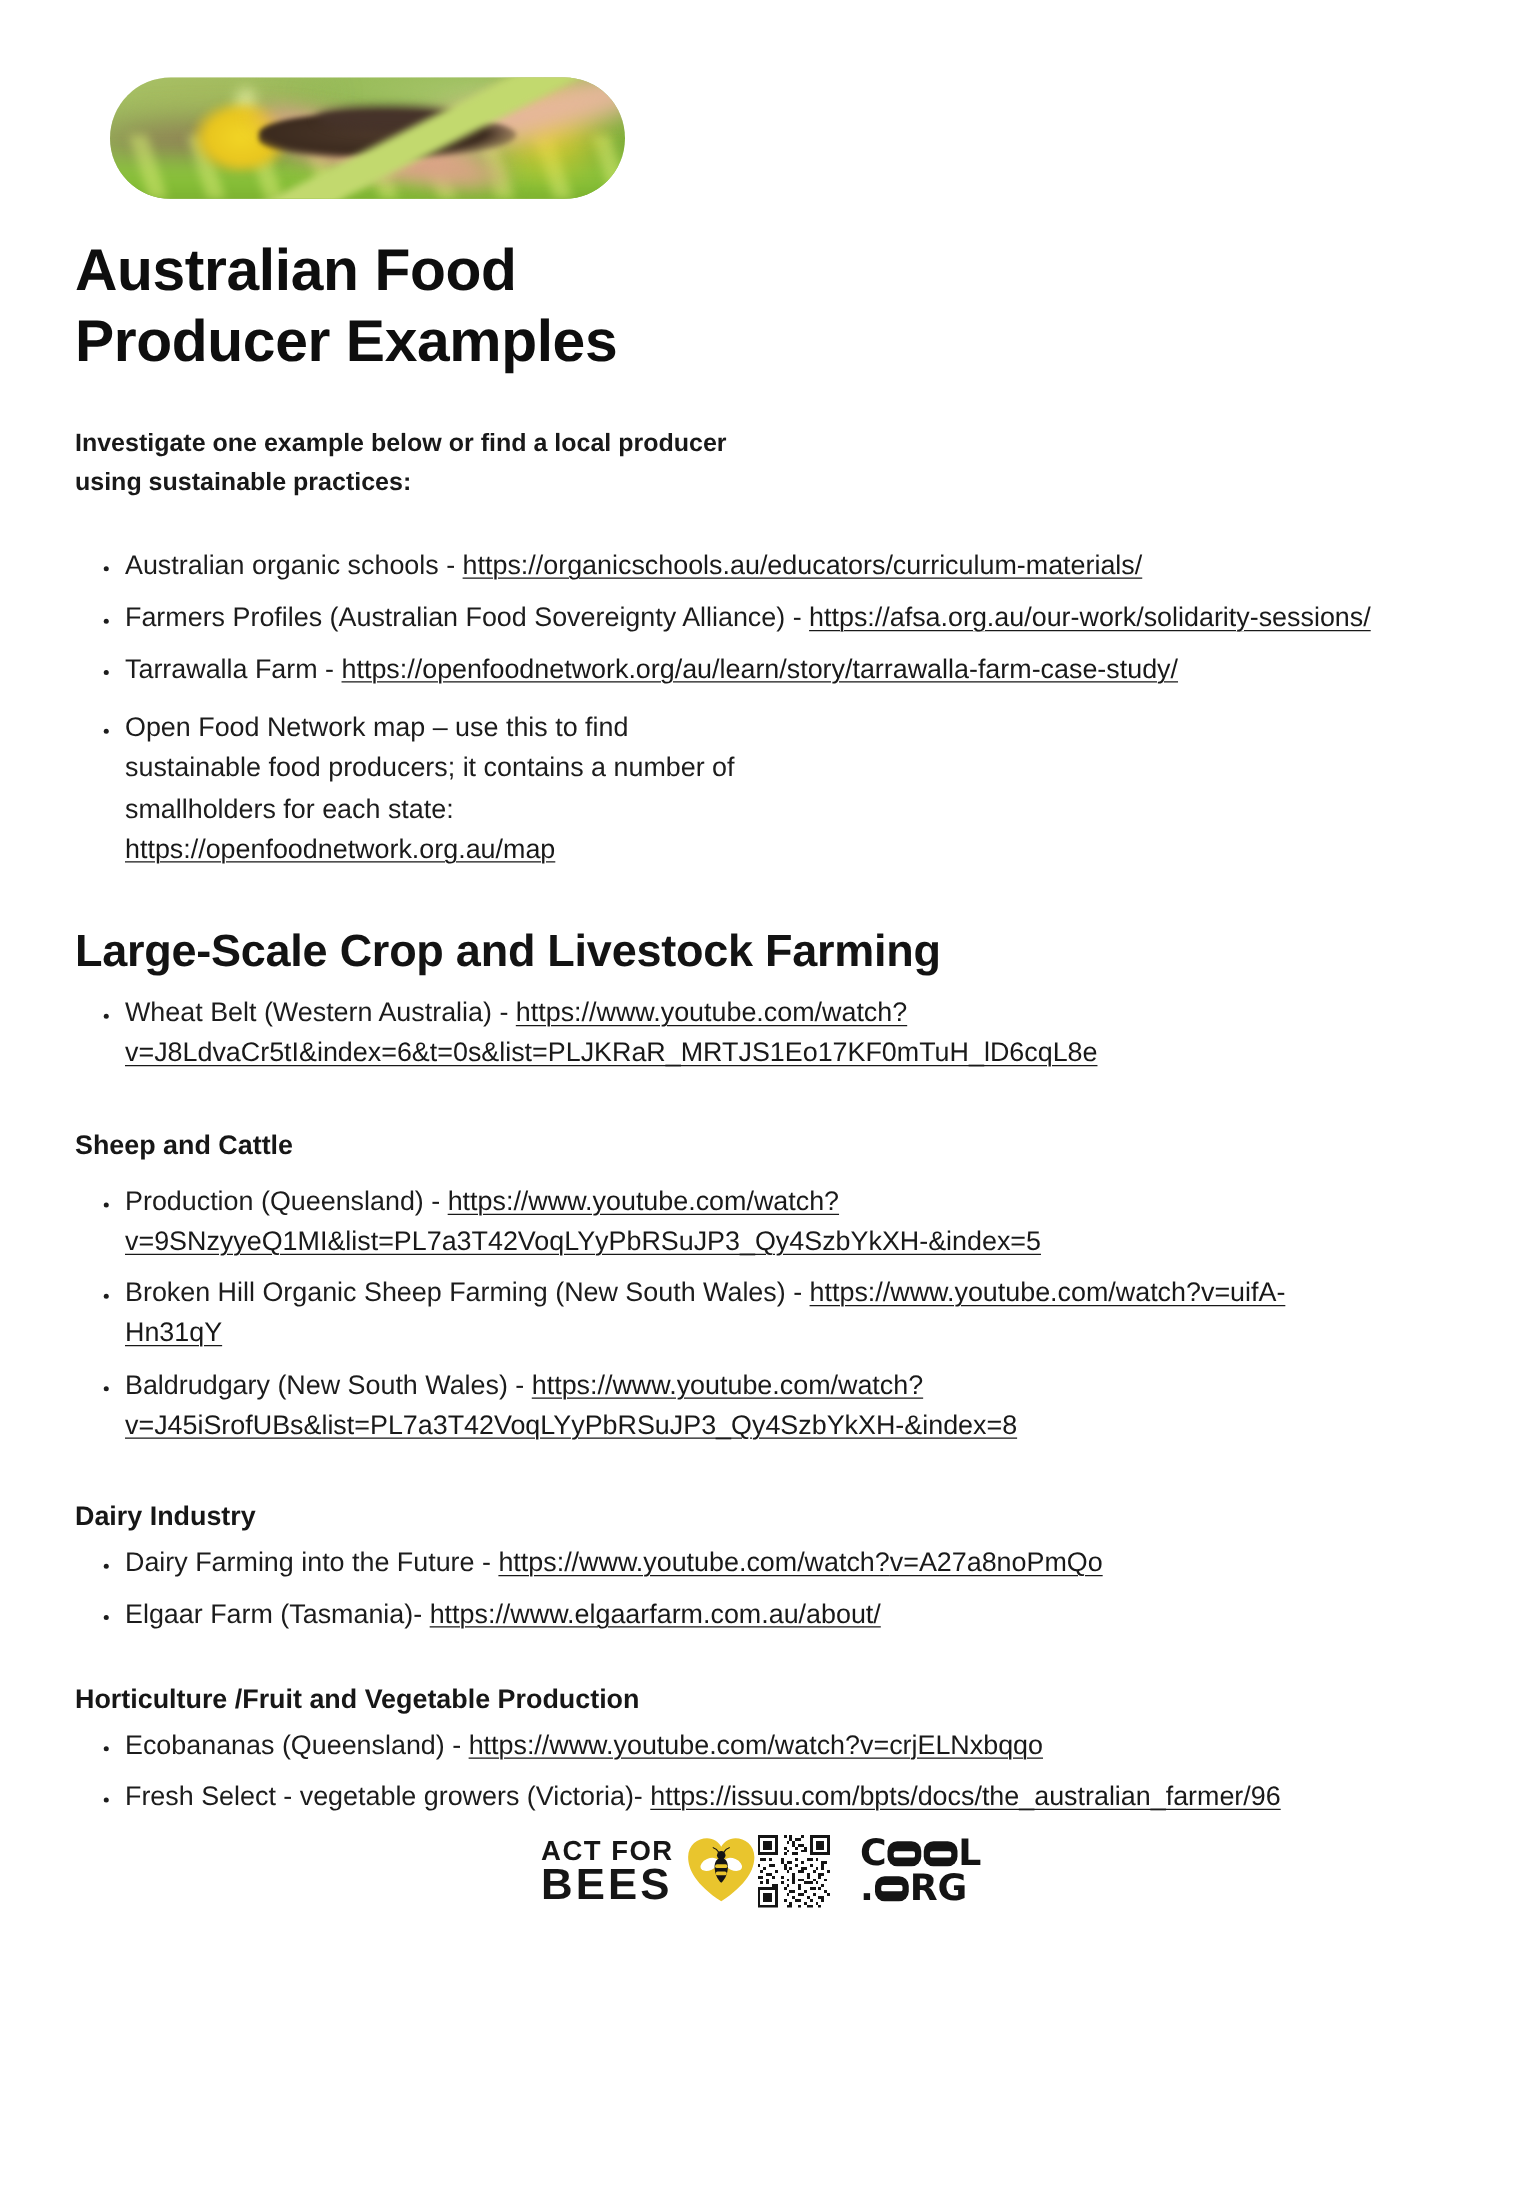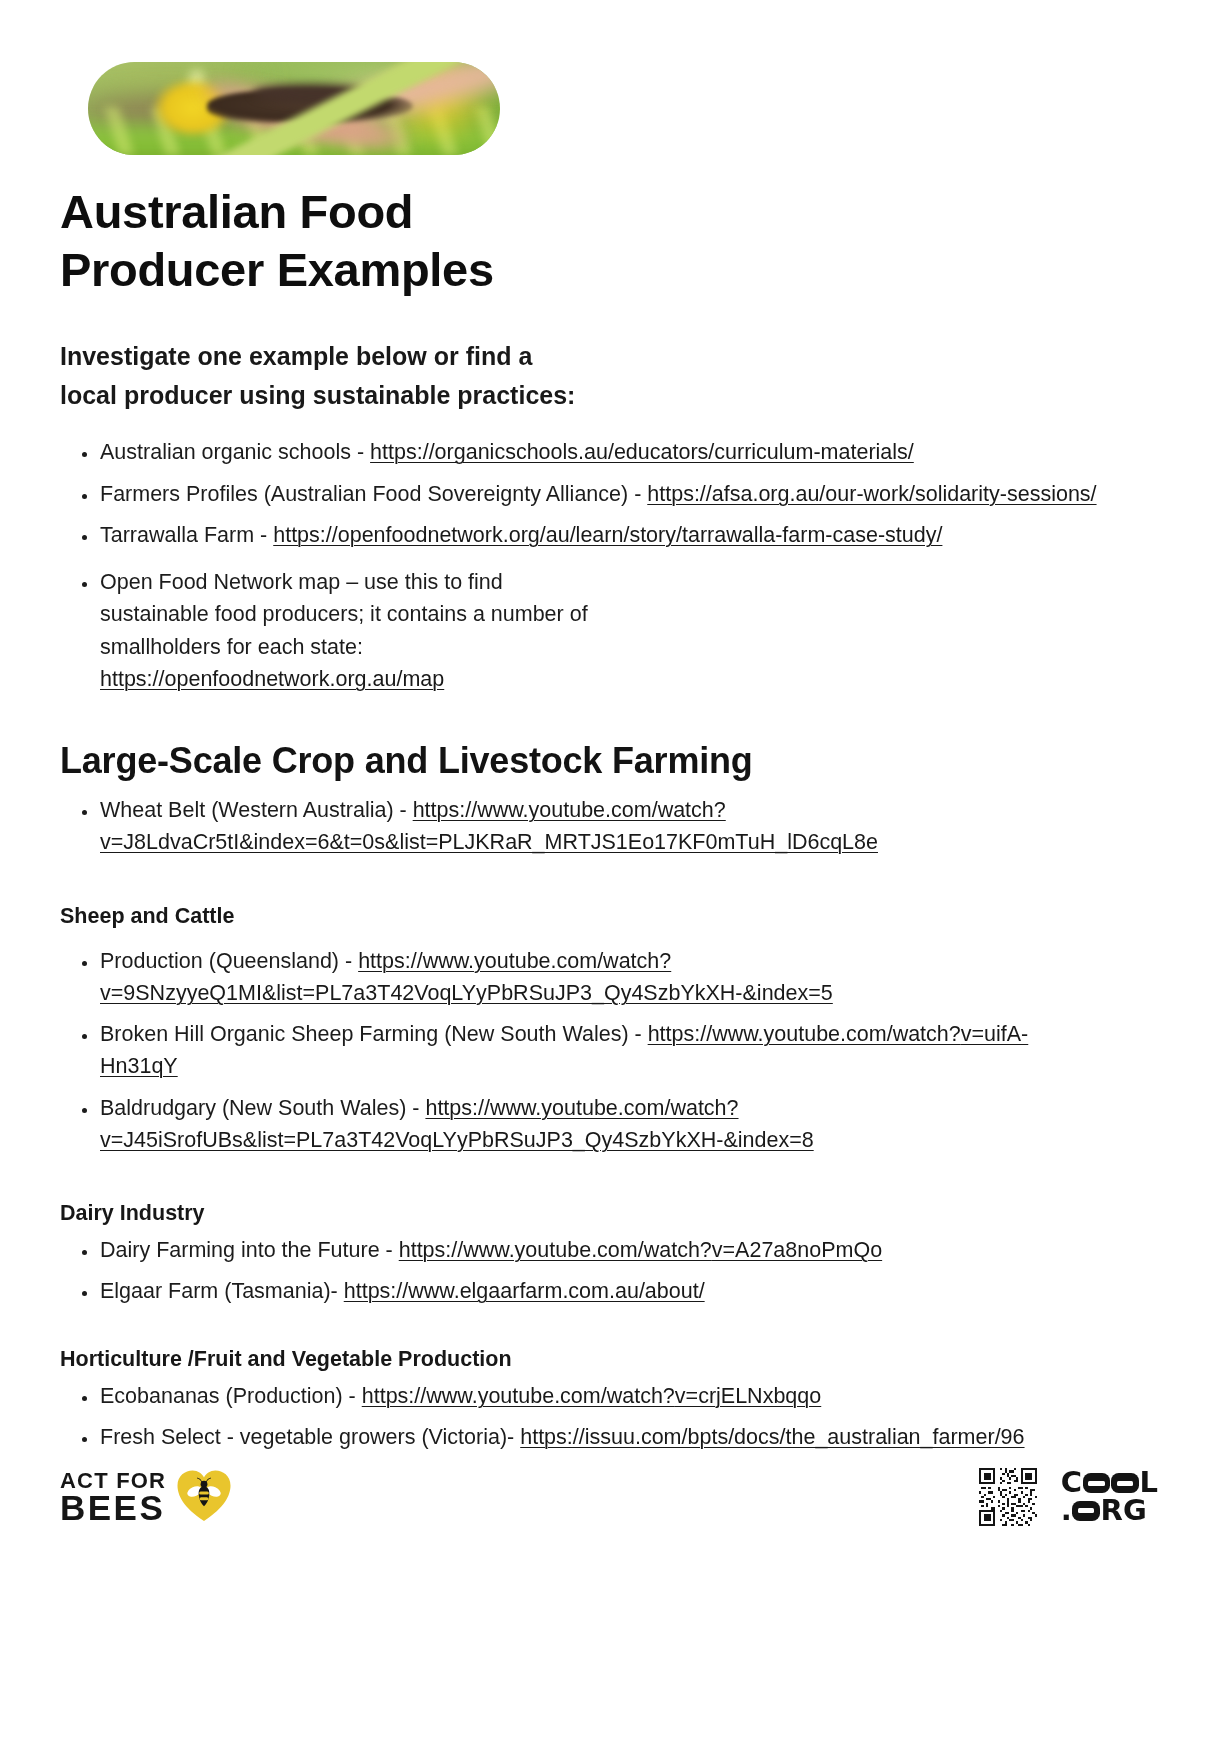"Investigate one example below or" .intro { font-size: 25px -> 20px; margin: 0 0 22px 0 -> 0 0 34px 0 }
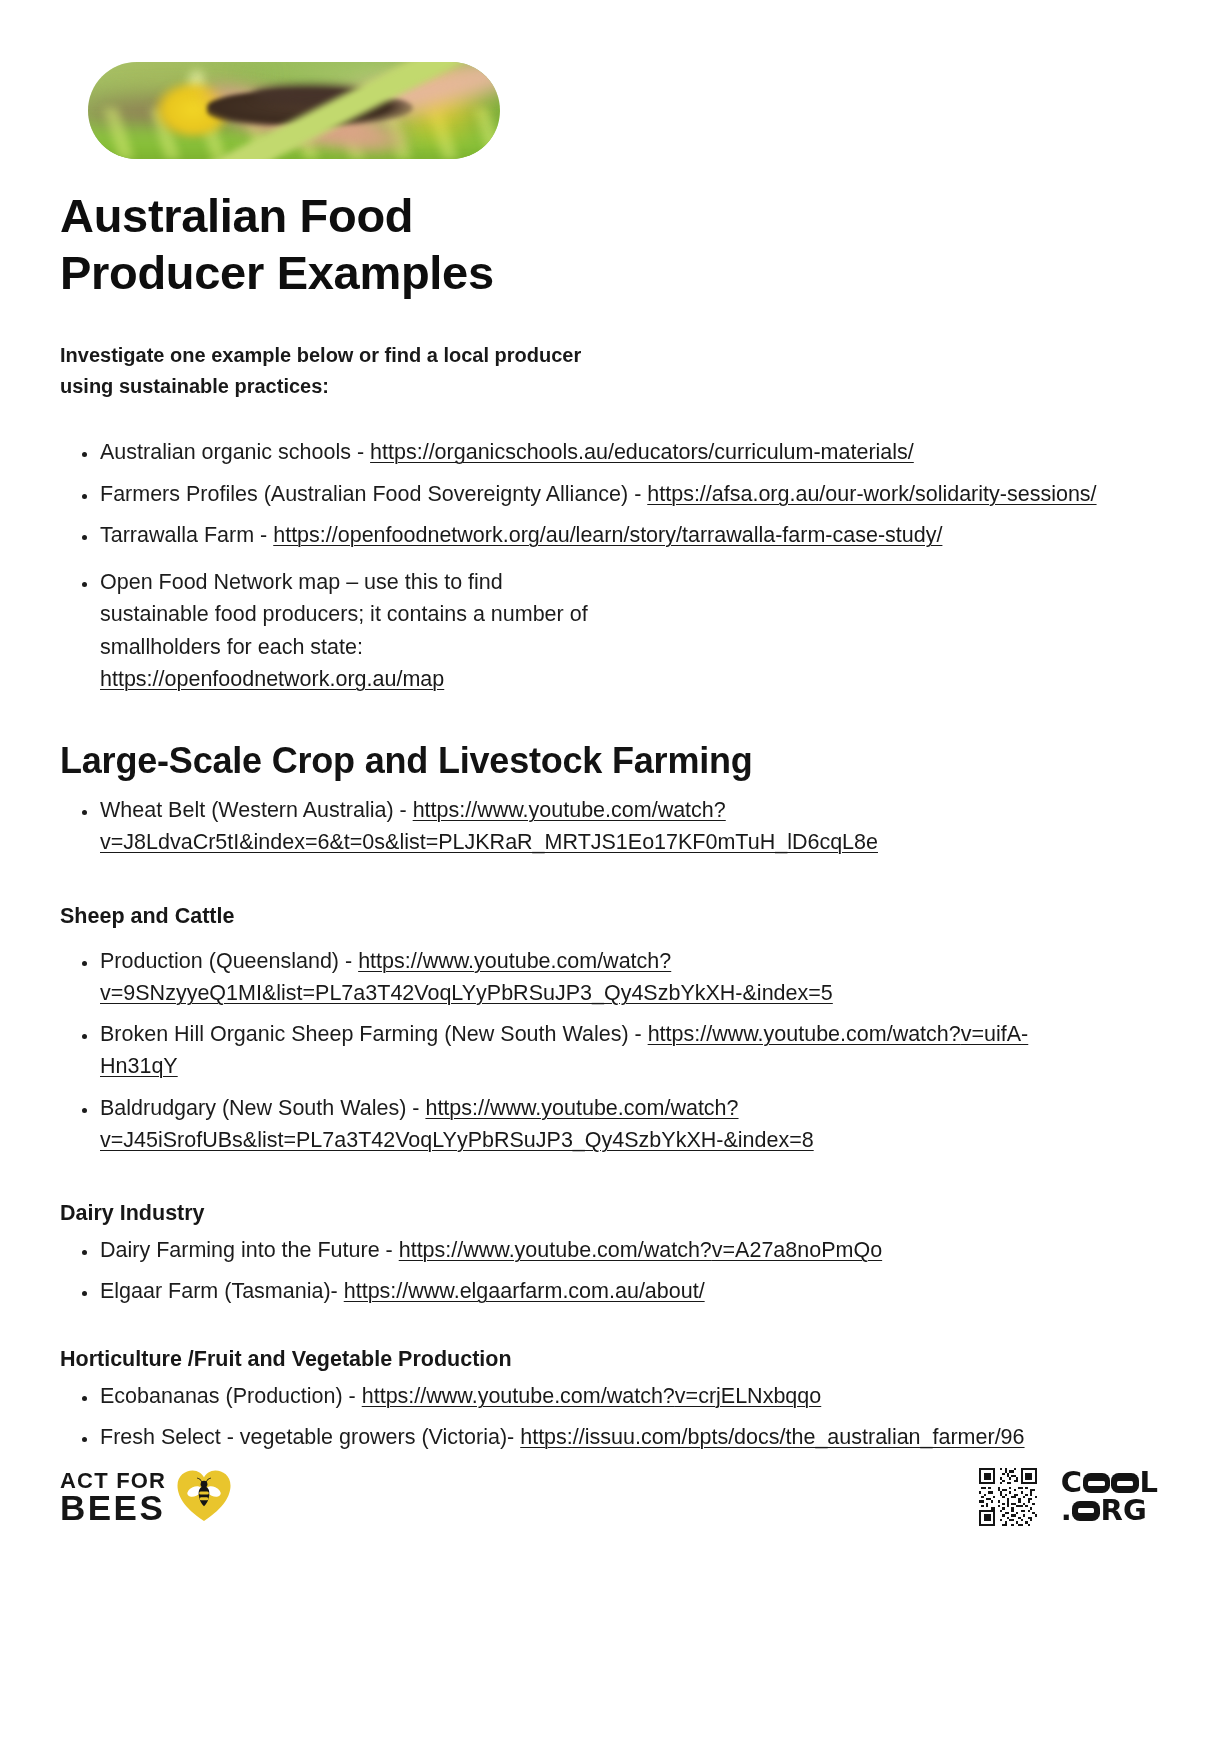"Ecobananas (Production) -" span { text: Production -> Queensland }
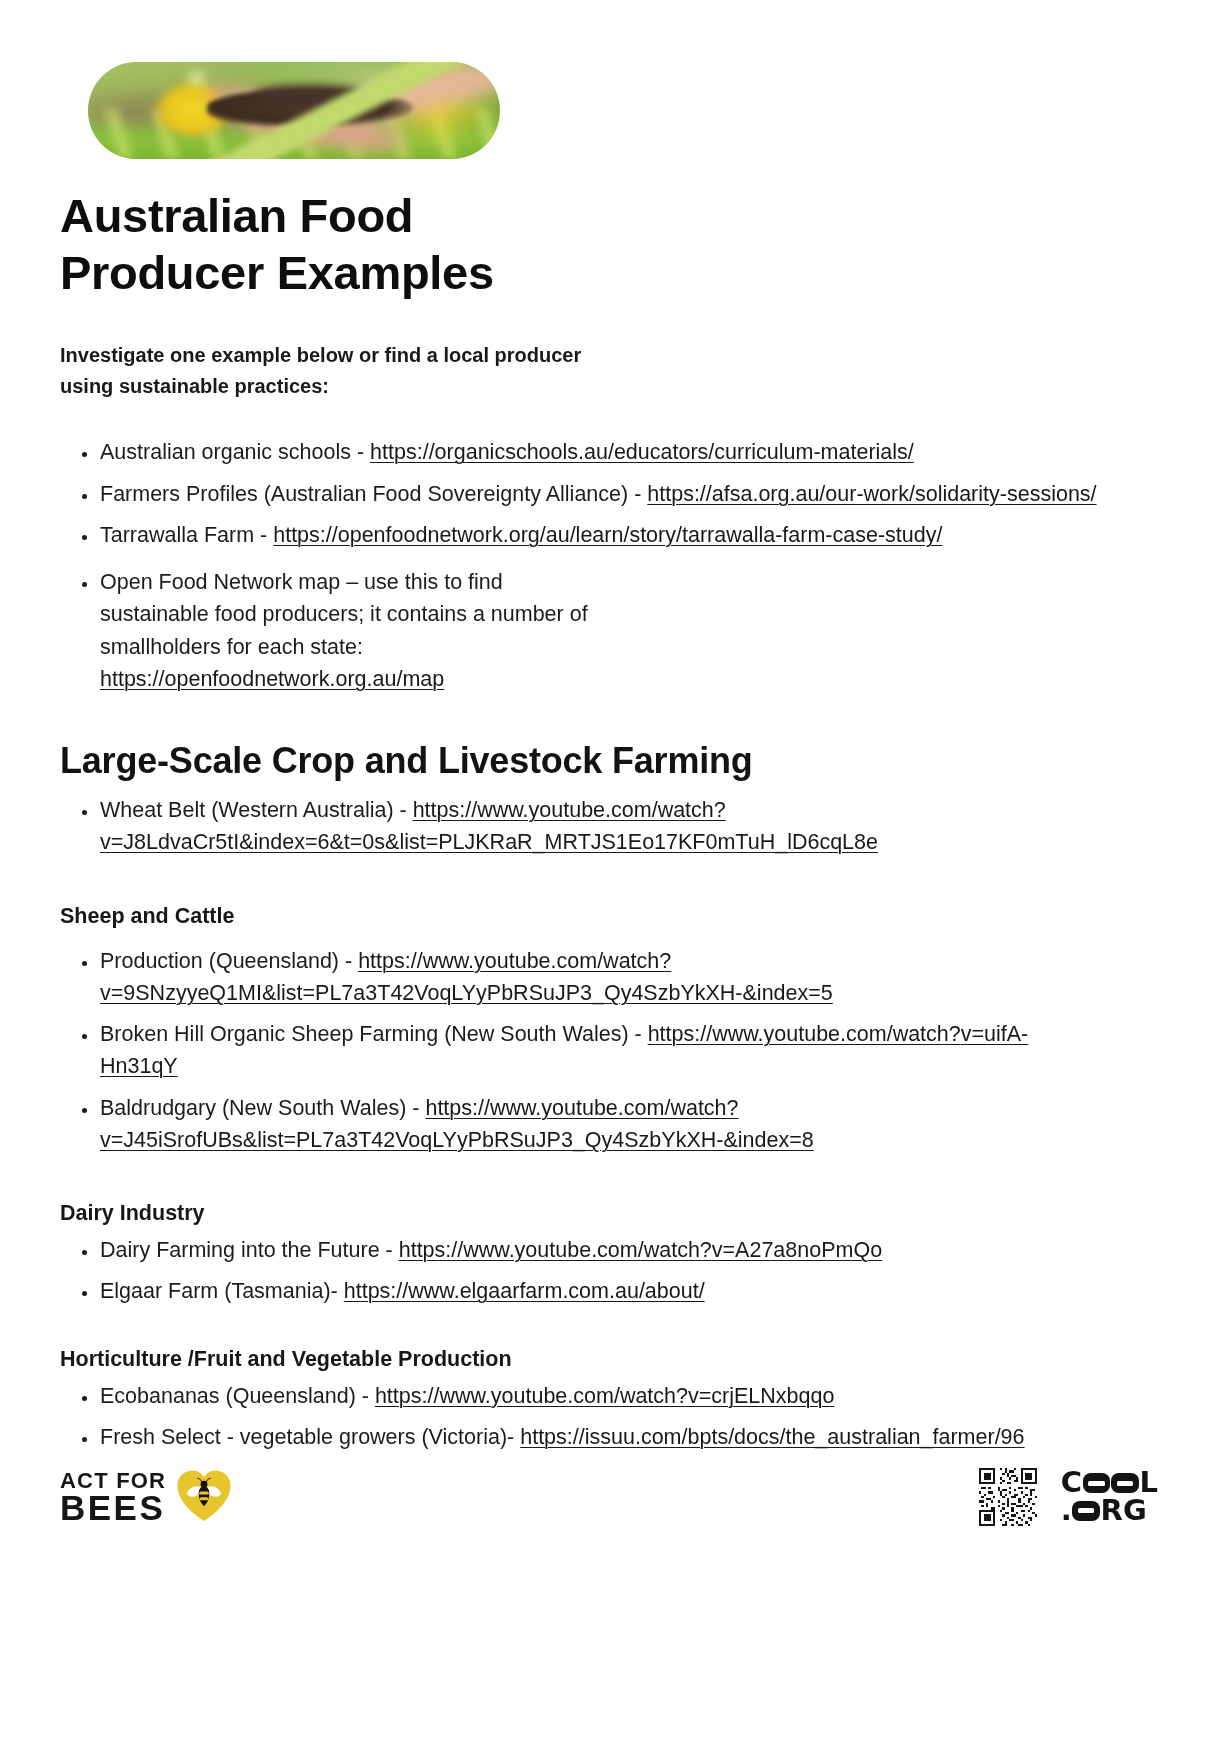"ACT FOR" .footer { justify-content: space-between -> center }
